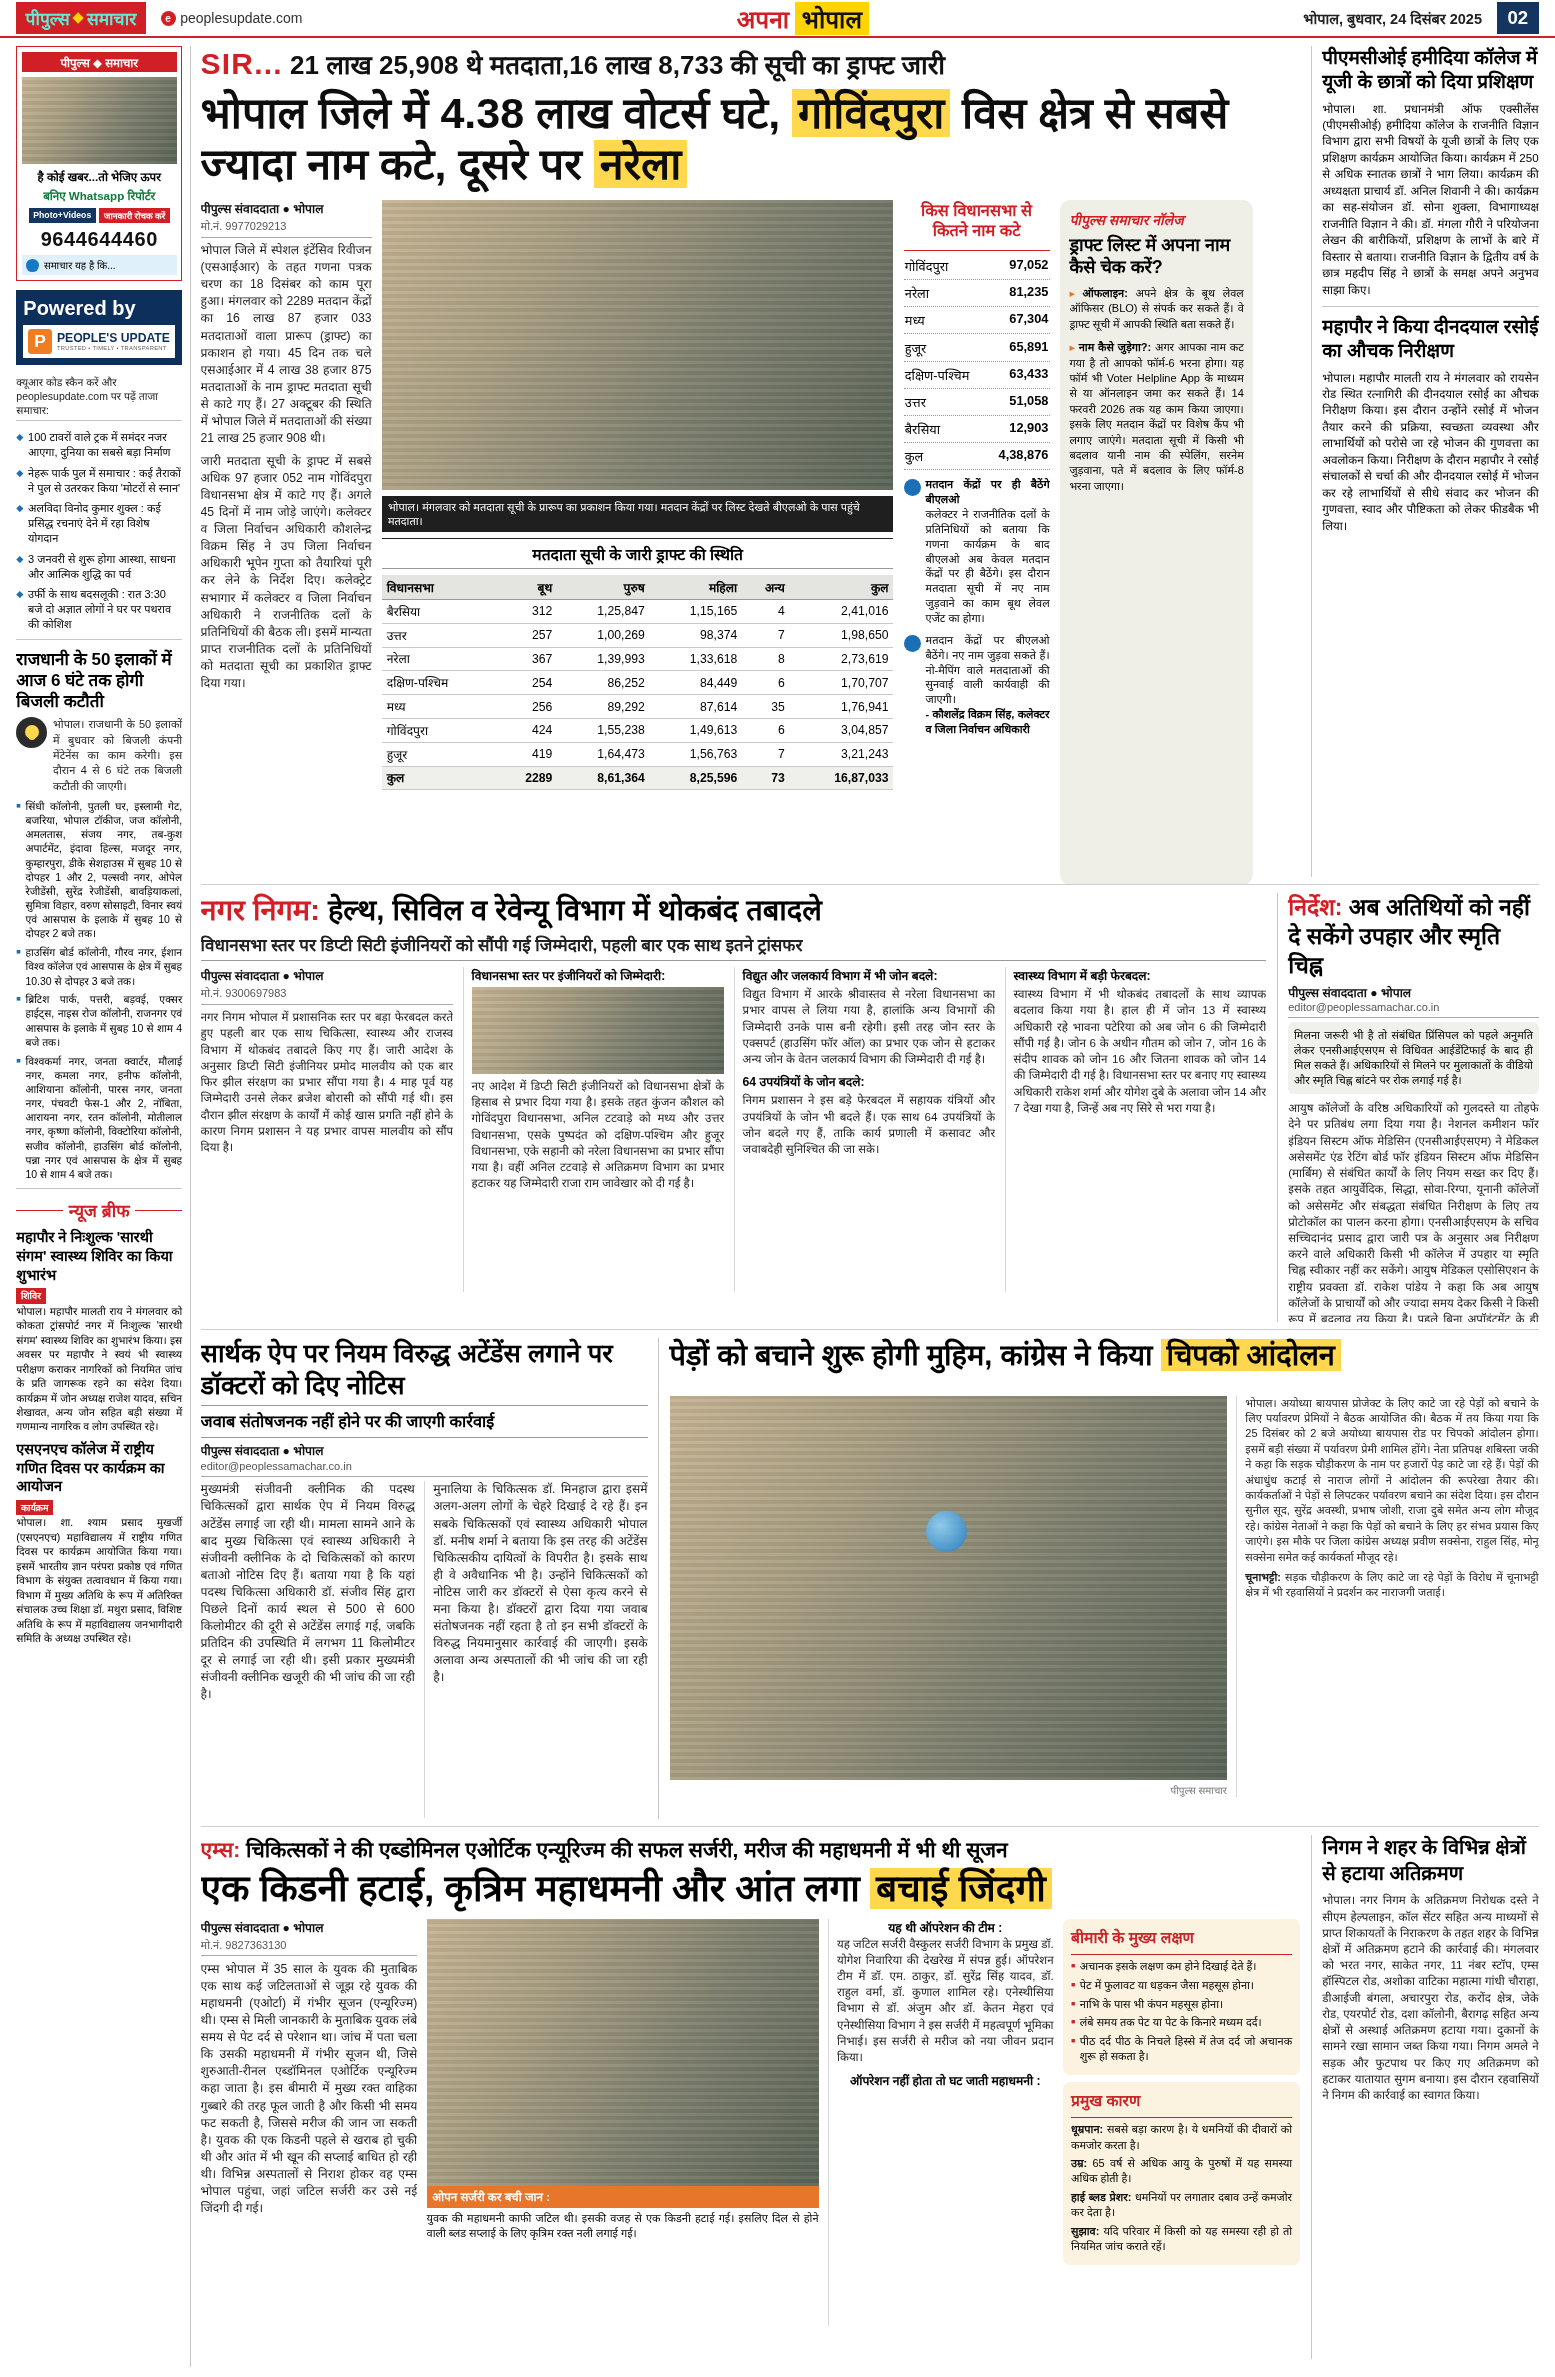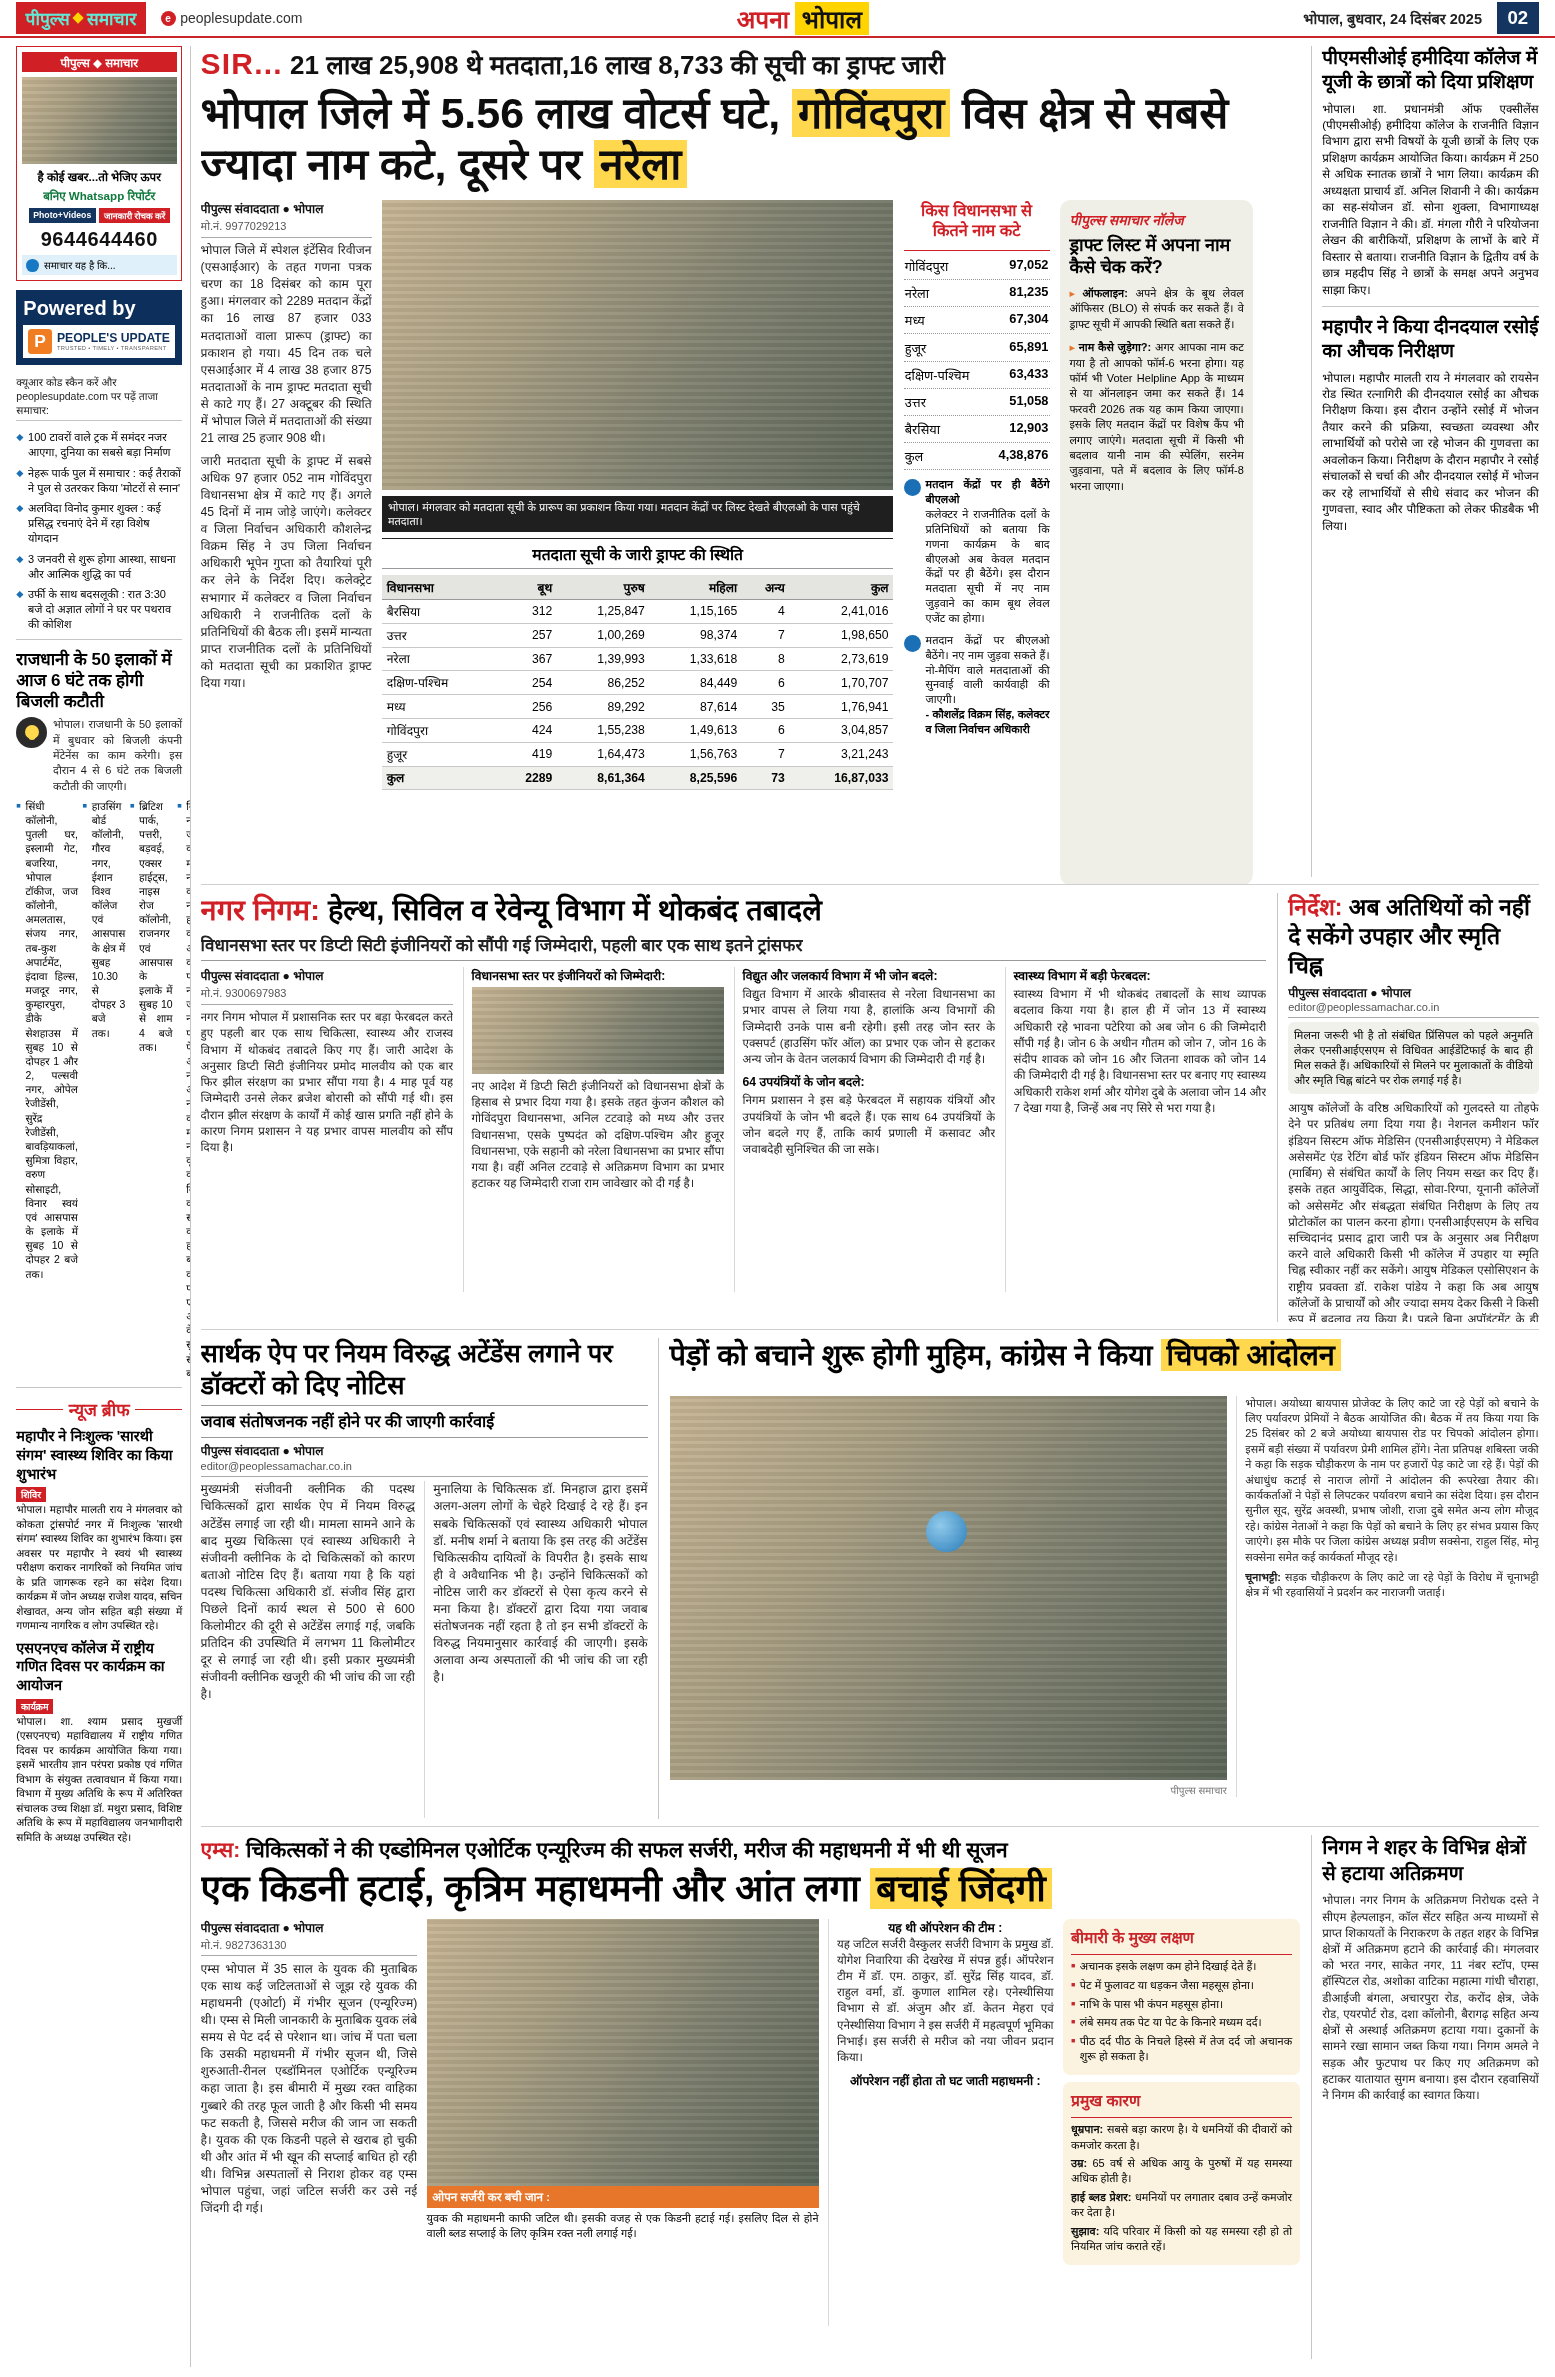"भोपाल जिले में 5.56 लाख" span { text: 5.56 -> 4.38 }
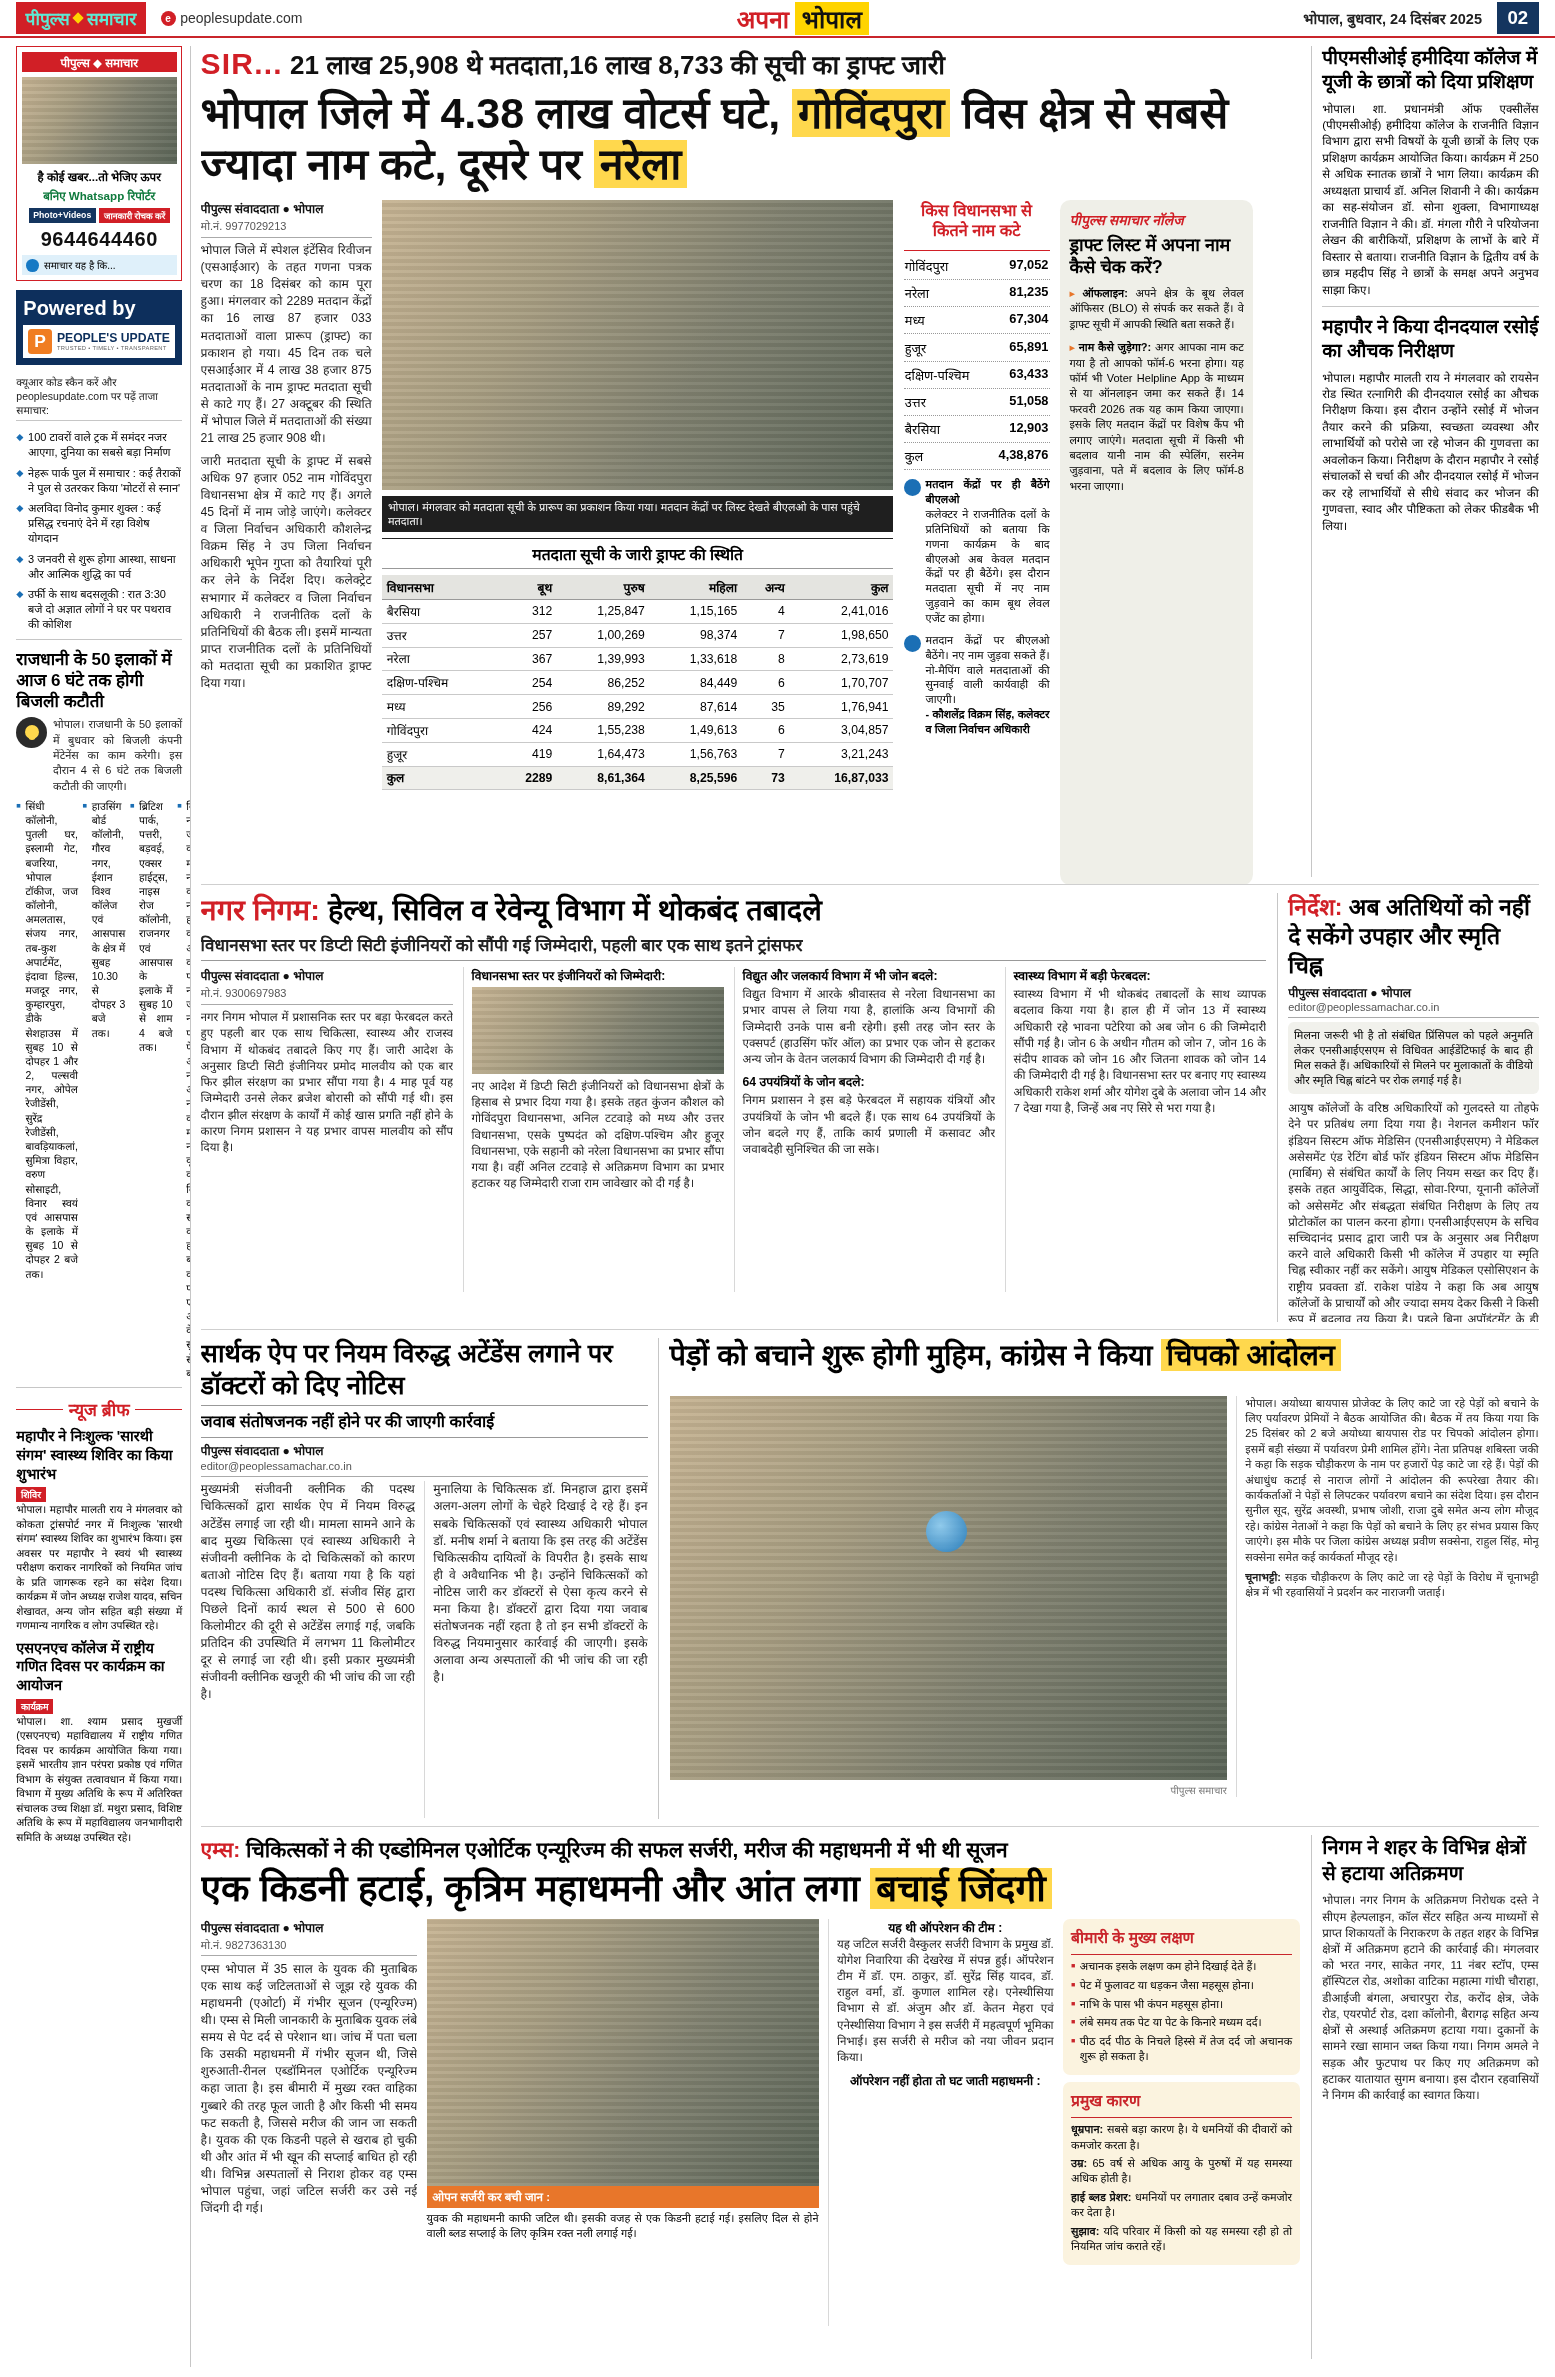"सिंधी कॉलोनी, पुतली घर, इस्लामी" .pcut-items { flex-direction: row -> column }
